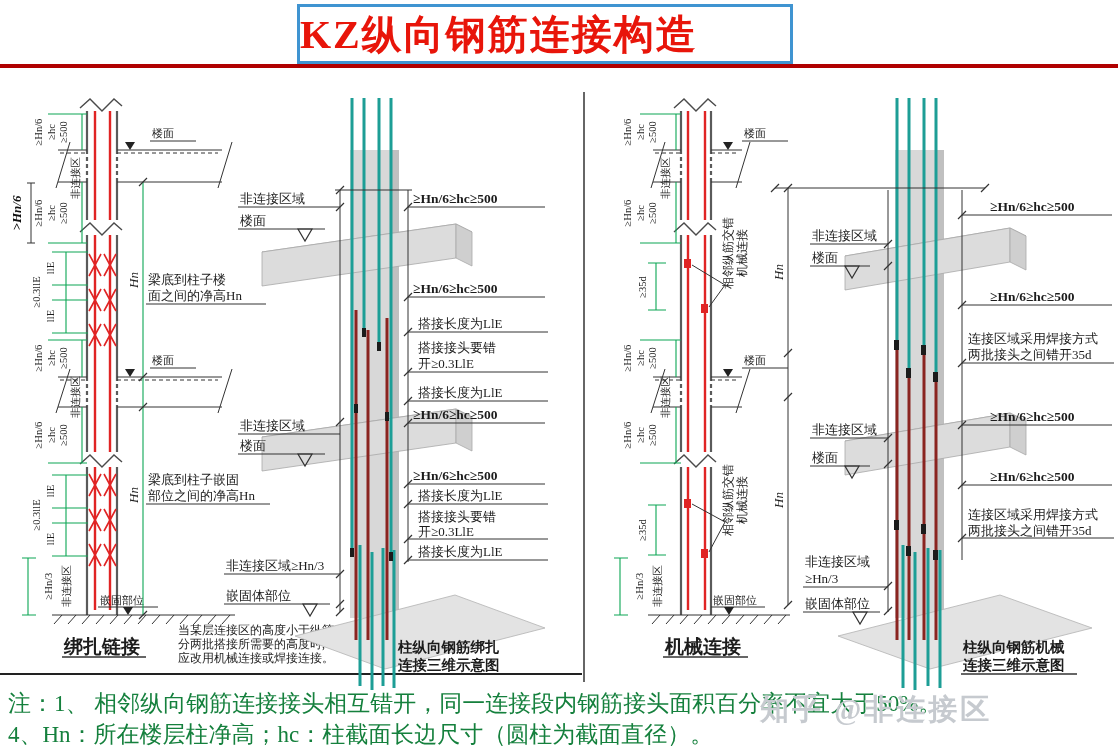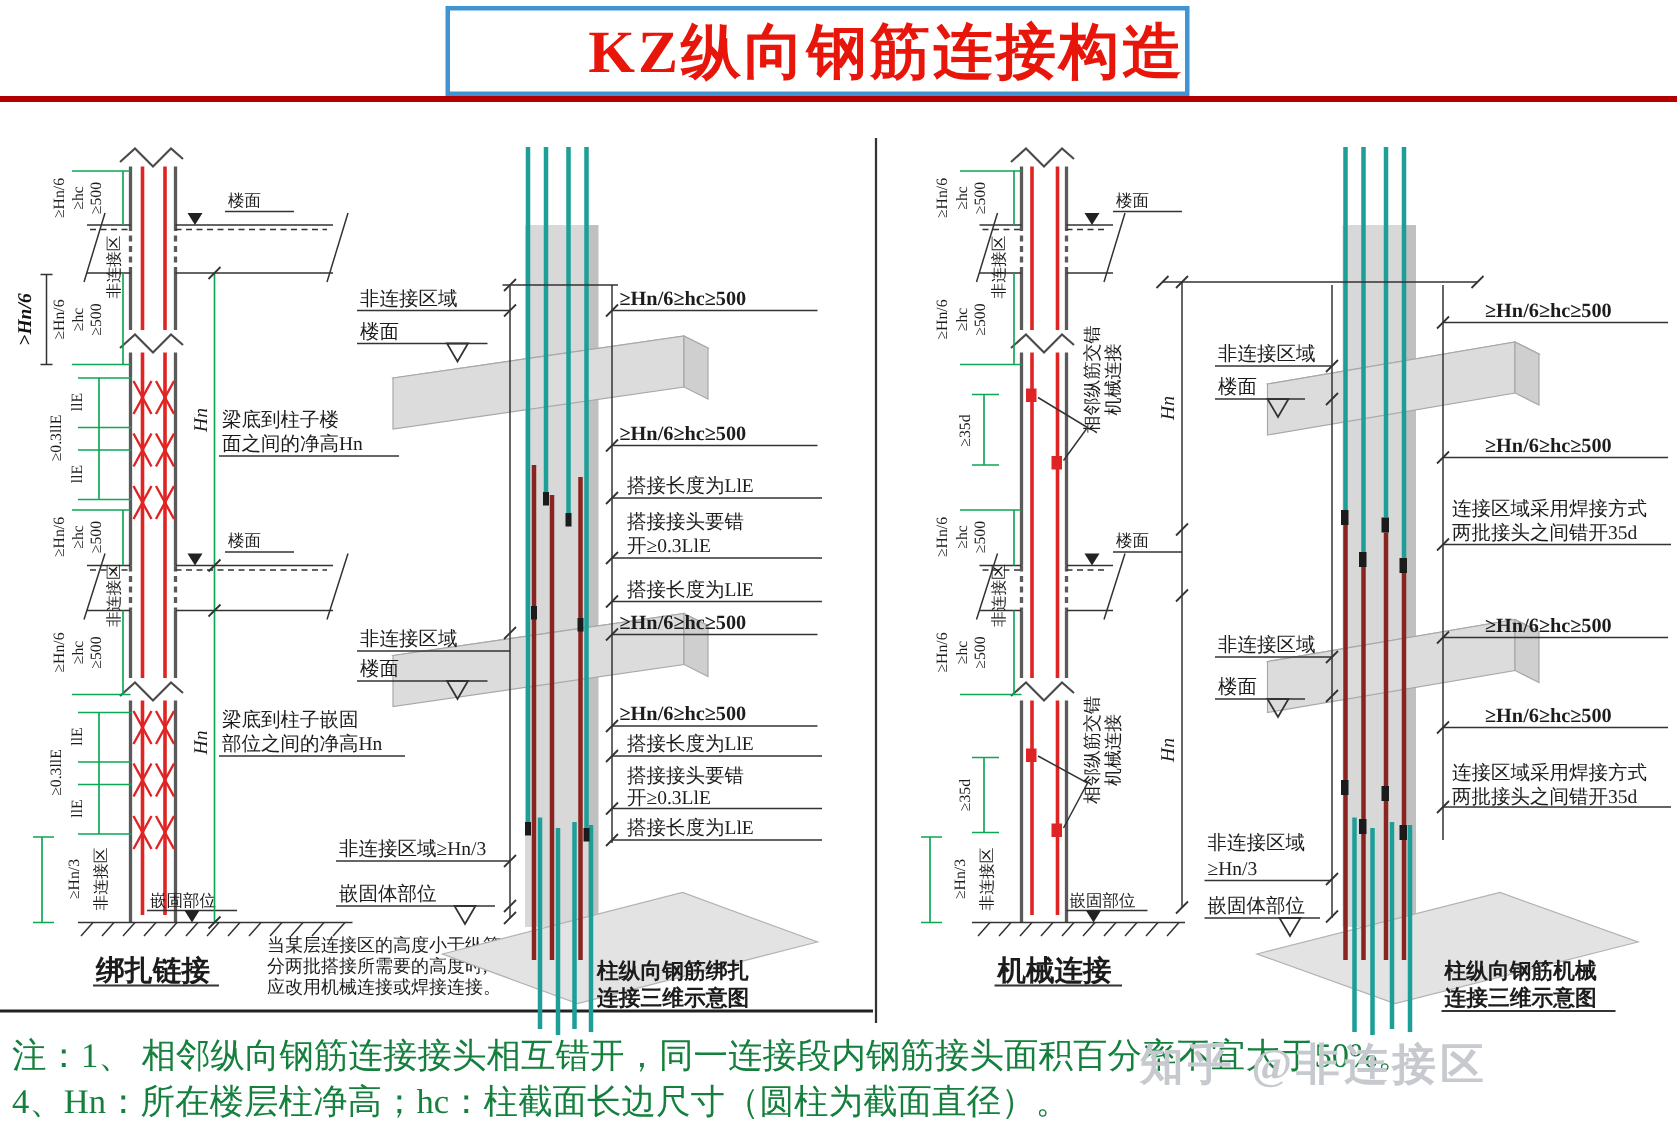"KZ纵向钢筋连接构造" .title-box { justify-content: flex-end -> flex-start }
